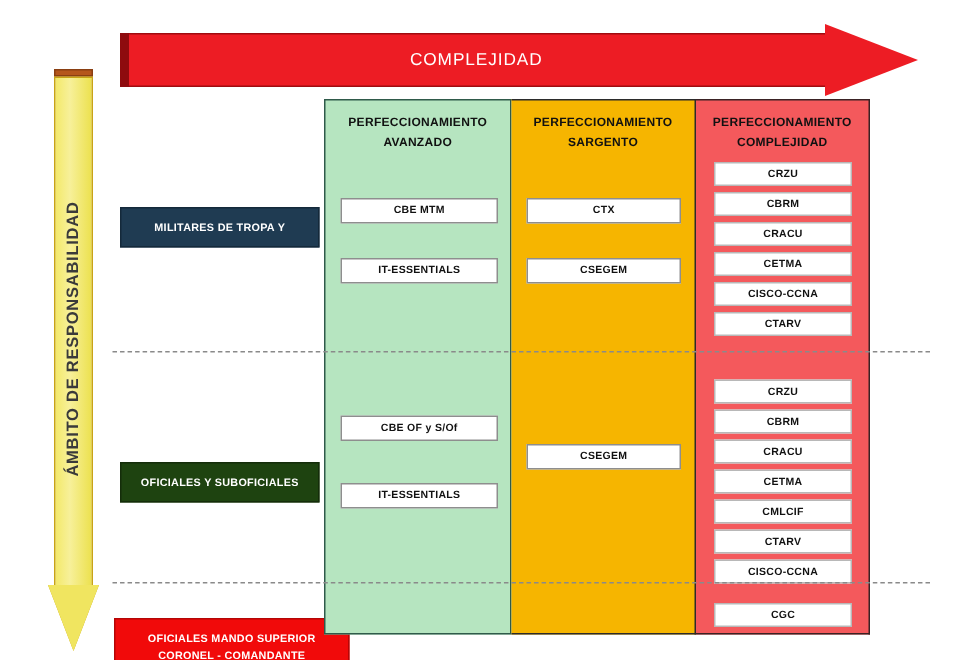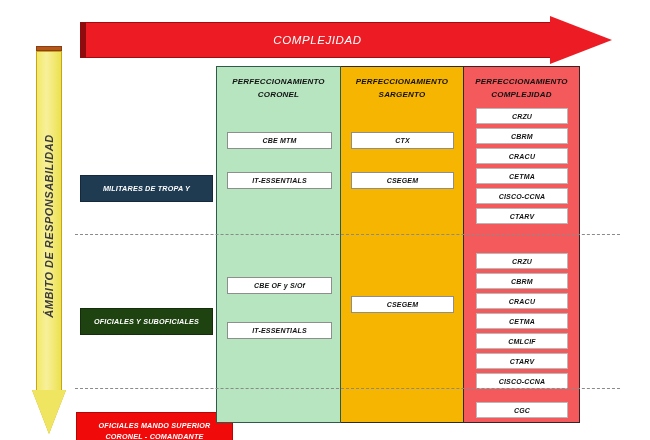"COMPLEJIDAD" #root { font-style: italic -> none }
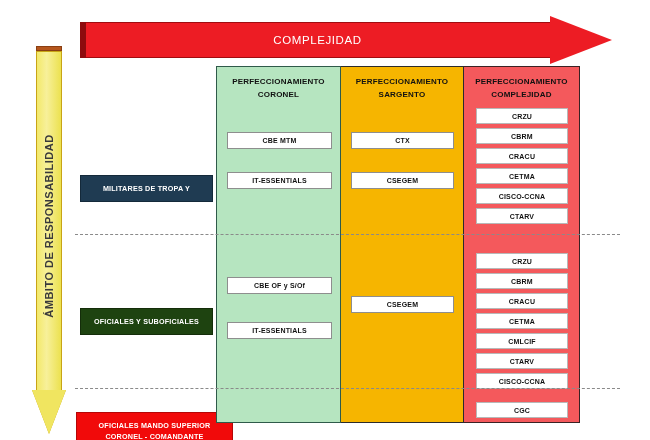"CORONEL" div { text: CORONEL -> AVANZADO }
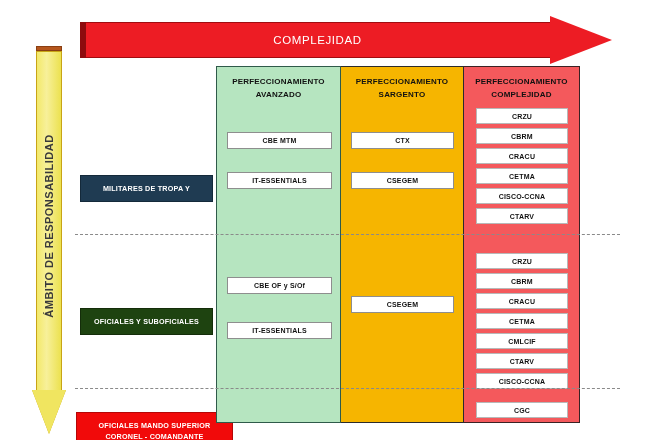"MILITARES DE TROPA Y" #cat-tropa { margin-top: 37px -> none }
